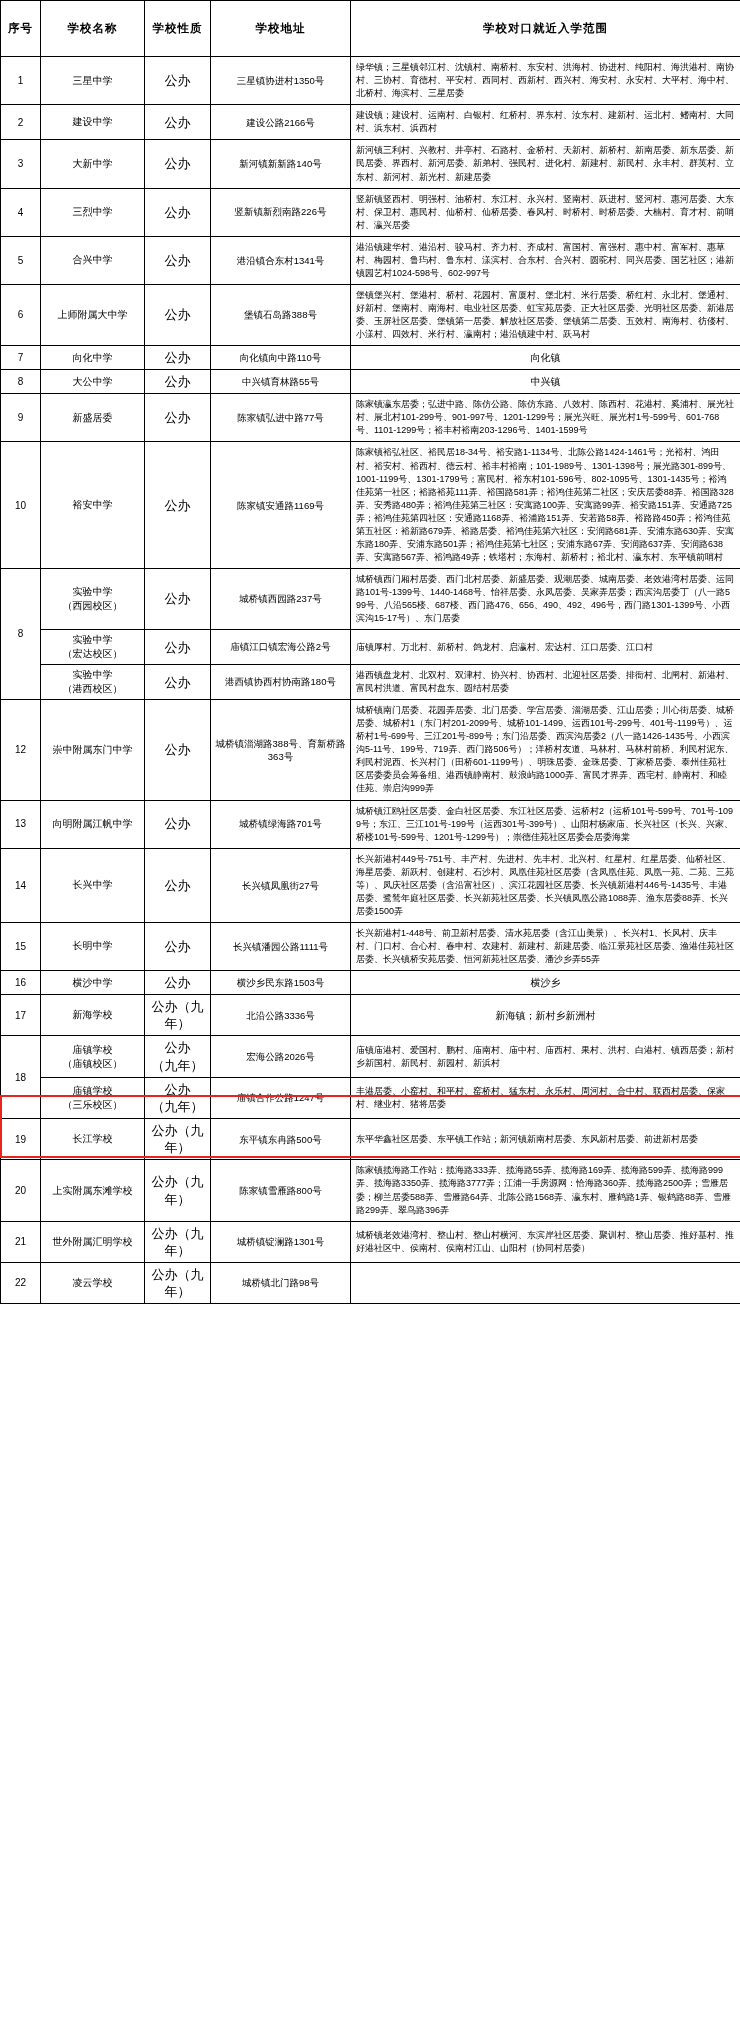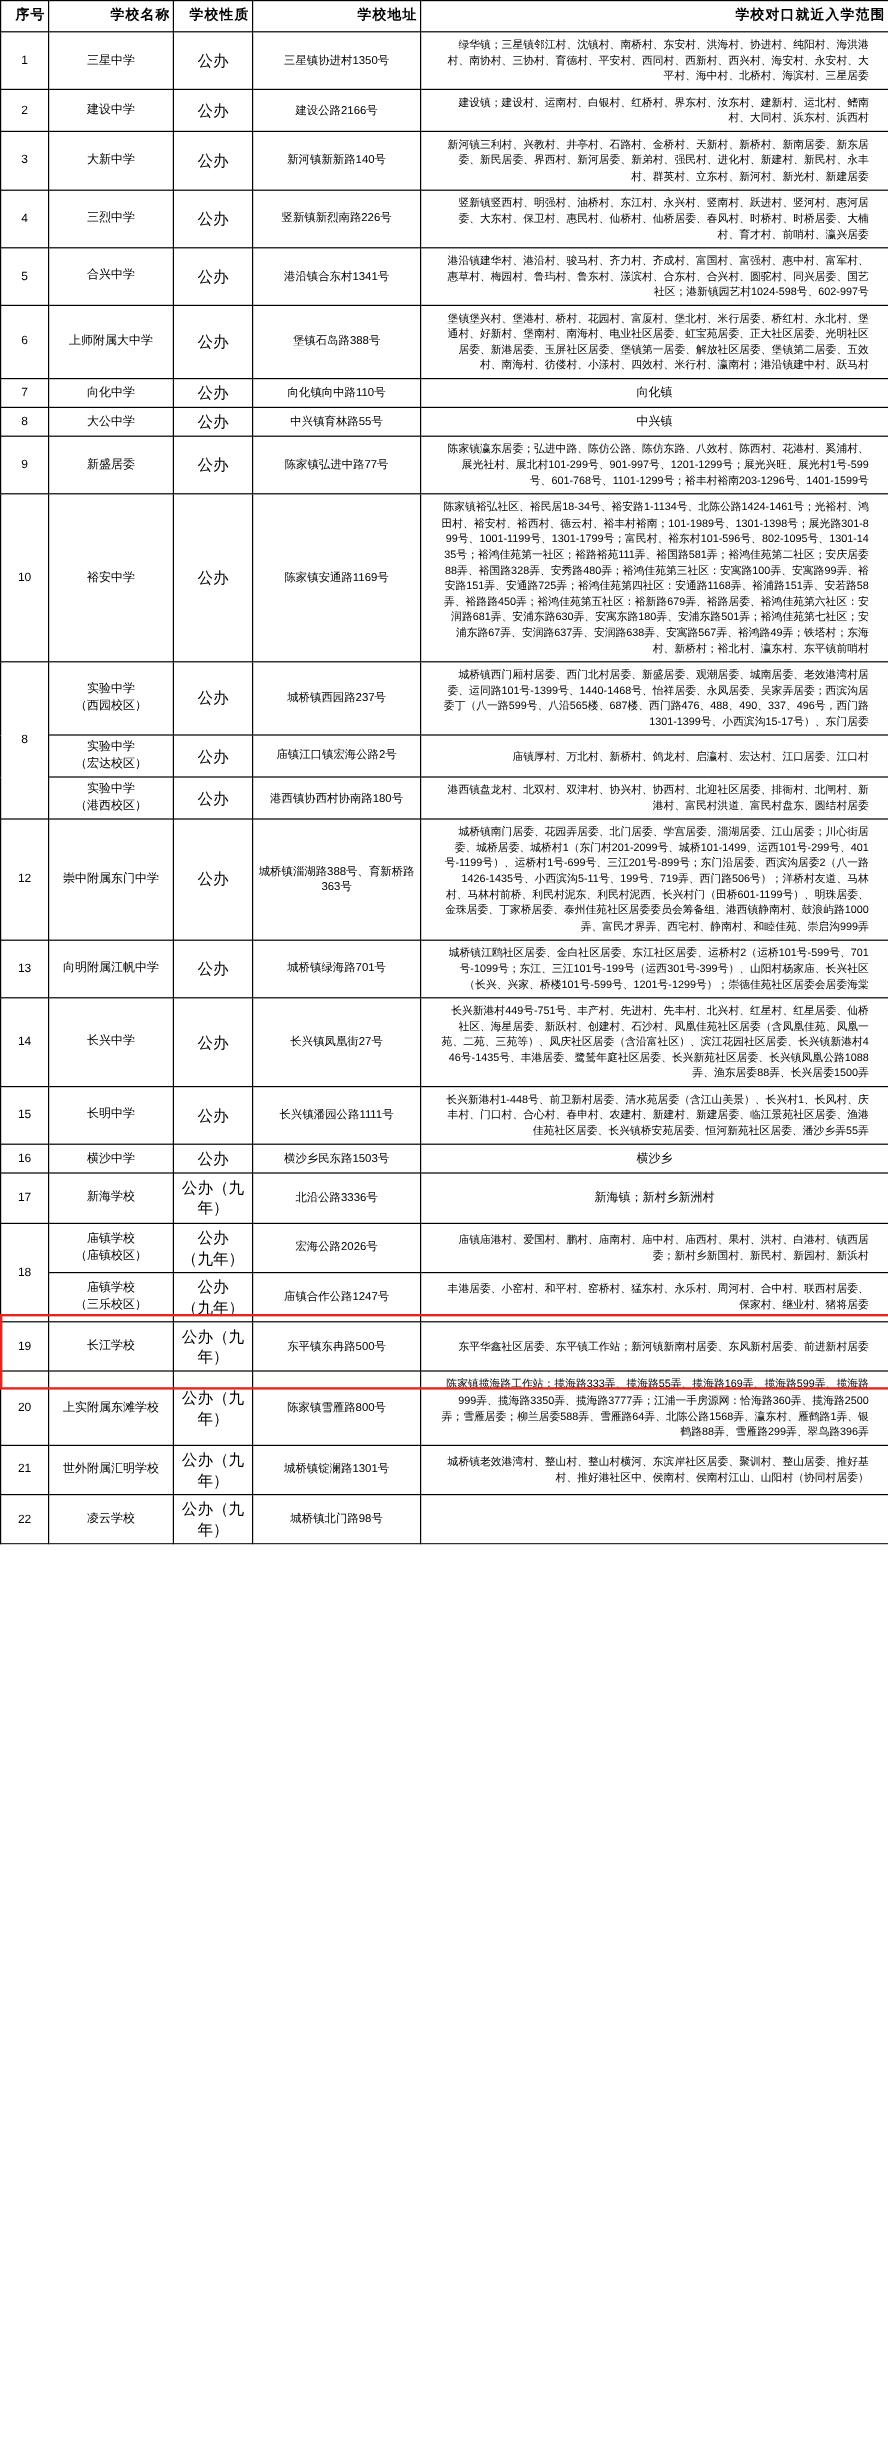"序号" thead th { padding: 5px 2px -> 20px 2px; text-align: right -> none }
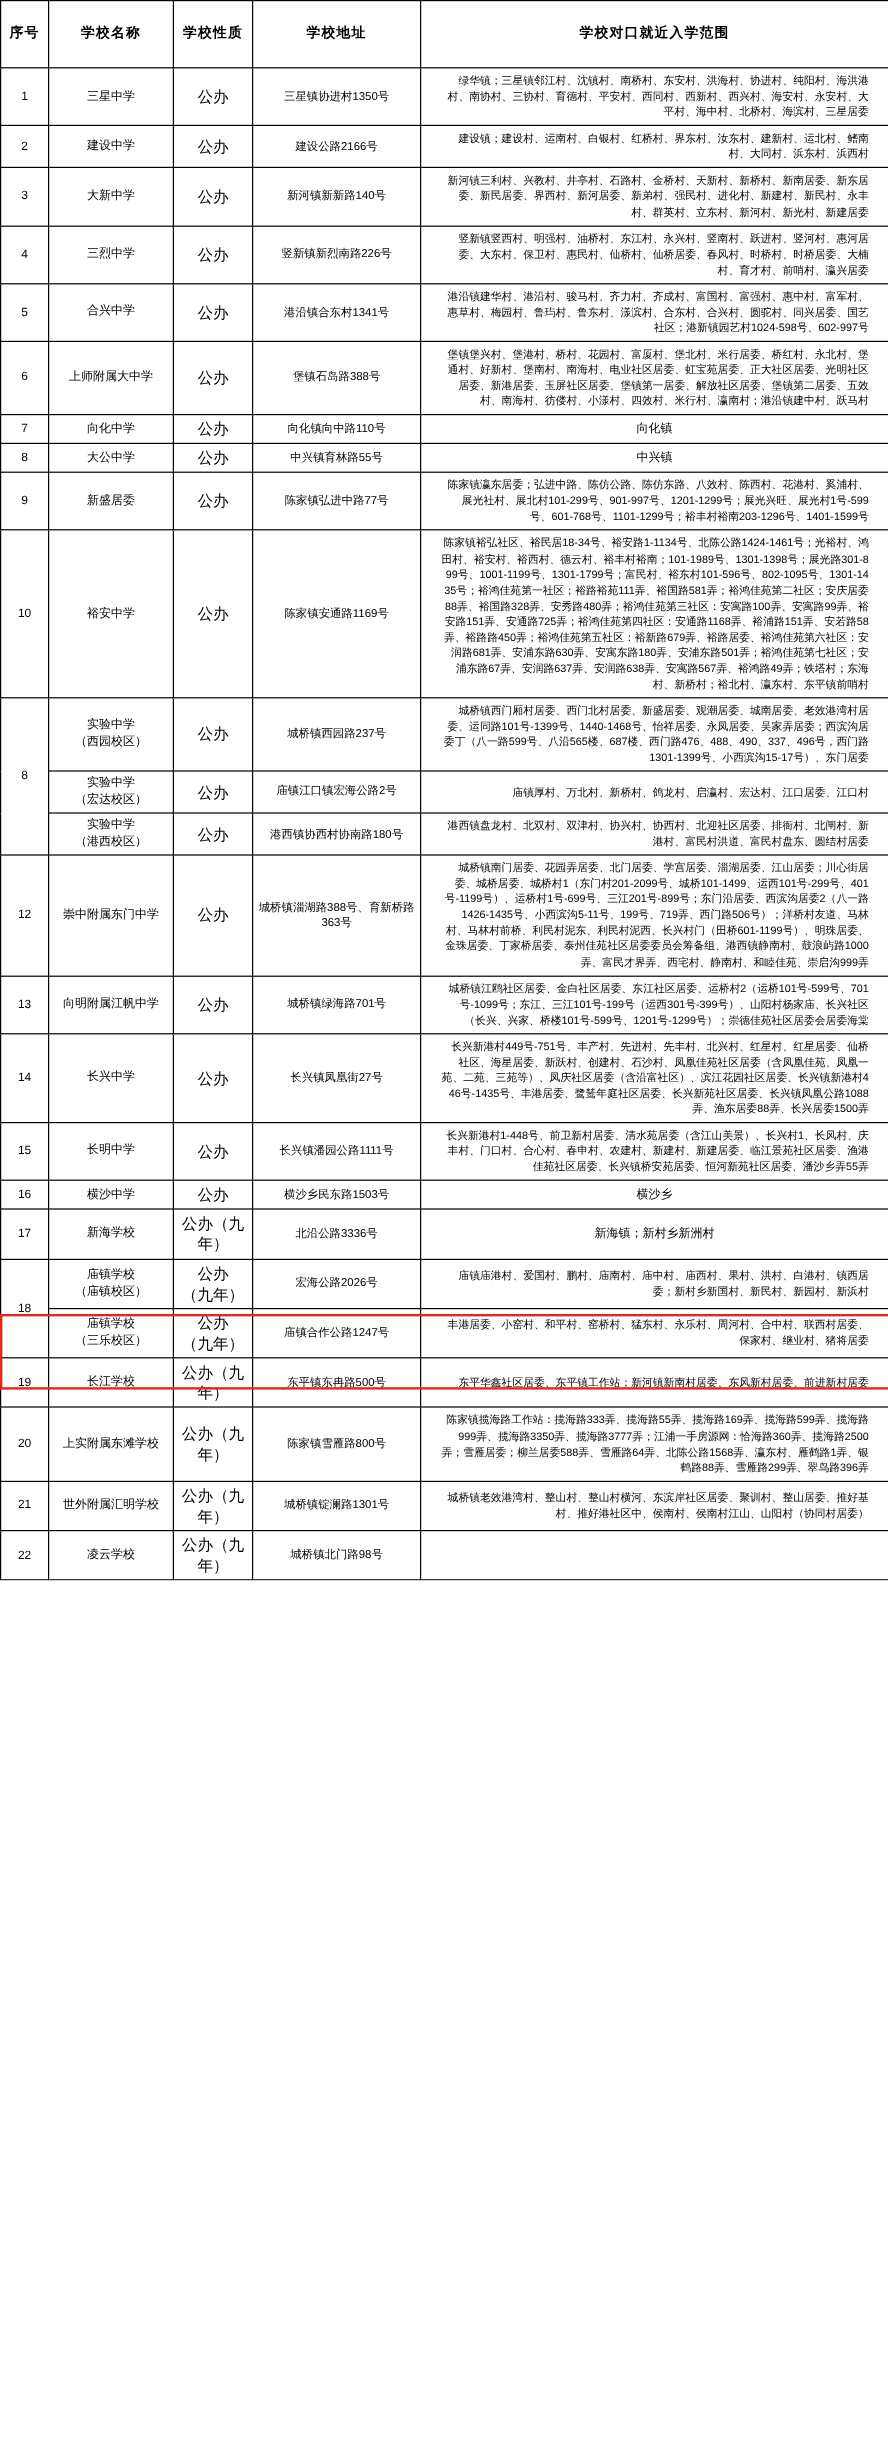"绿华镇；三星镇邻江村、沈镇村、南桥村、东安村、洪海村、协进村、纯阳村、海洪港村、" td.scope { padding: 4px 16px -> 4px 5px; text-align: right -> left }
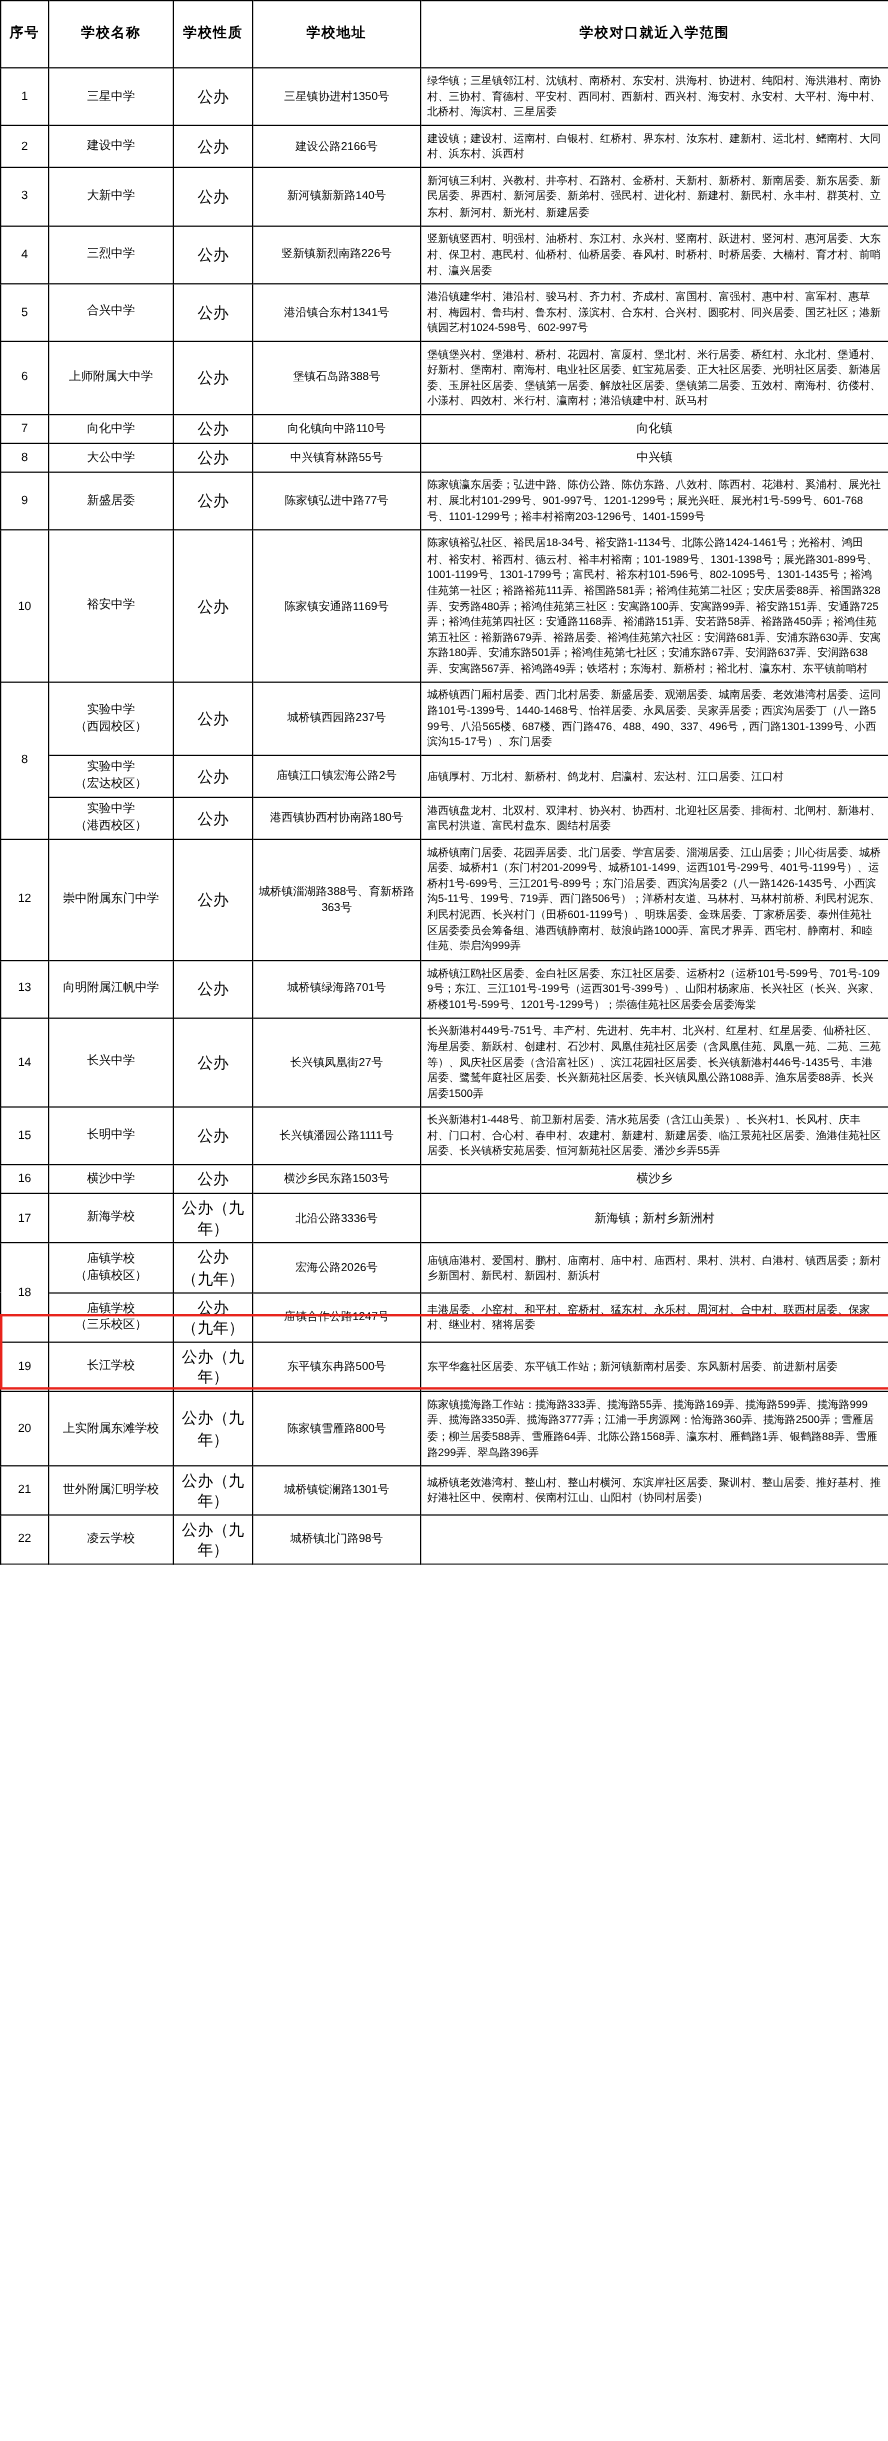"城桥镇西门厢村居委、西门北村居委、新盛居委、观潮居委、城南居委、老效港湾村居委、" td.scope { text: 488、490、337 -> 656、490、492 }
